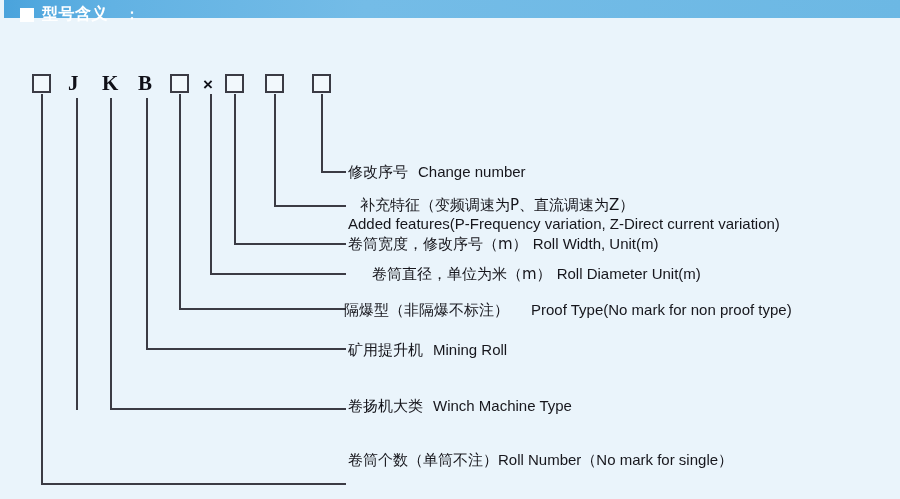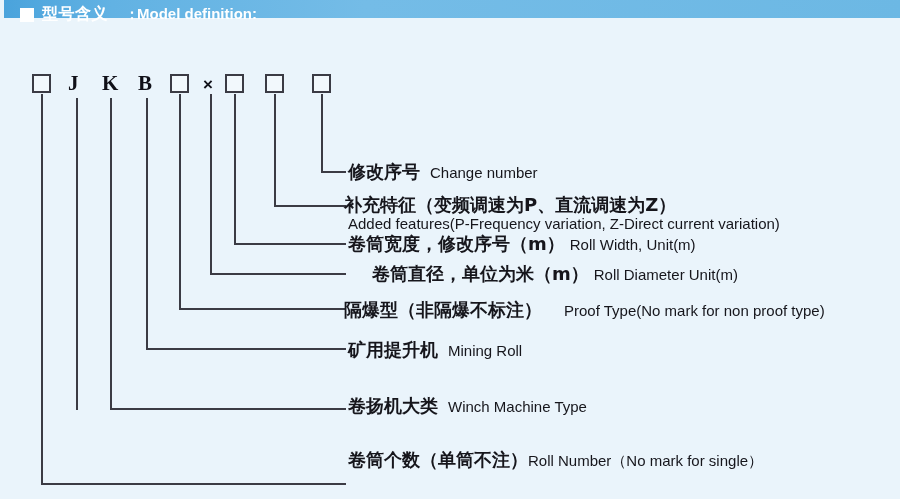"Model definition:" div { html: <div>Model definition:</div> -> none }
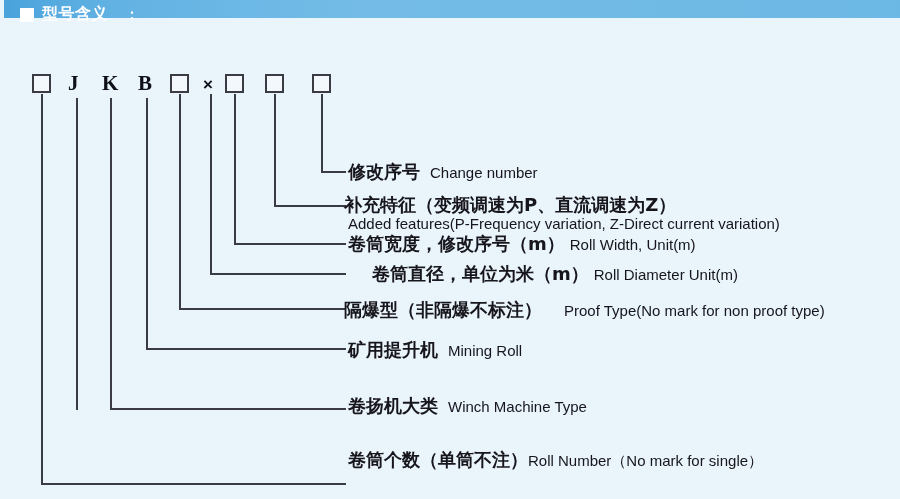"修改序号" .label-cn { font-size: 18px -> 15px; font-weight: bold -> none }
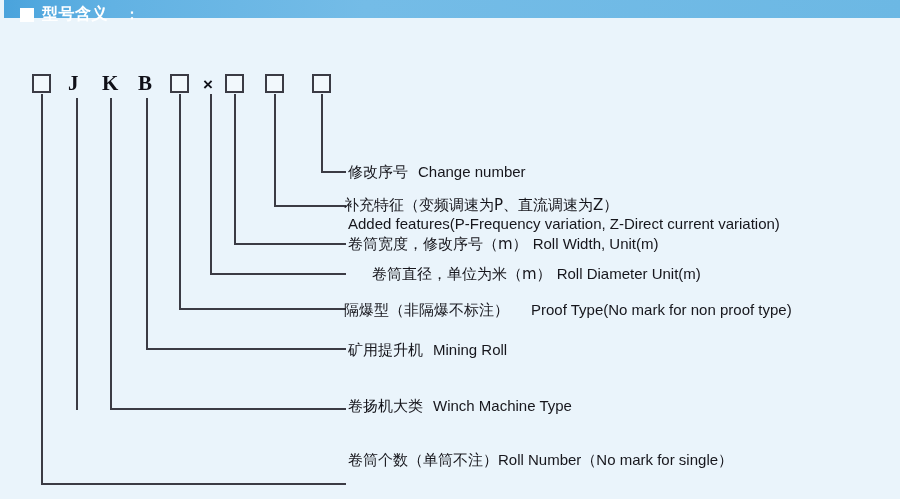"补充特征（变频调速为P、直流调速为Z）" div.label-row { left: 344px -> 360px }
